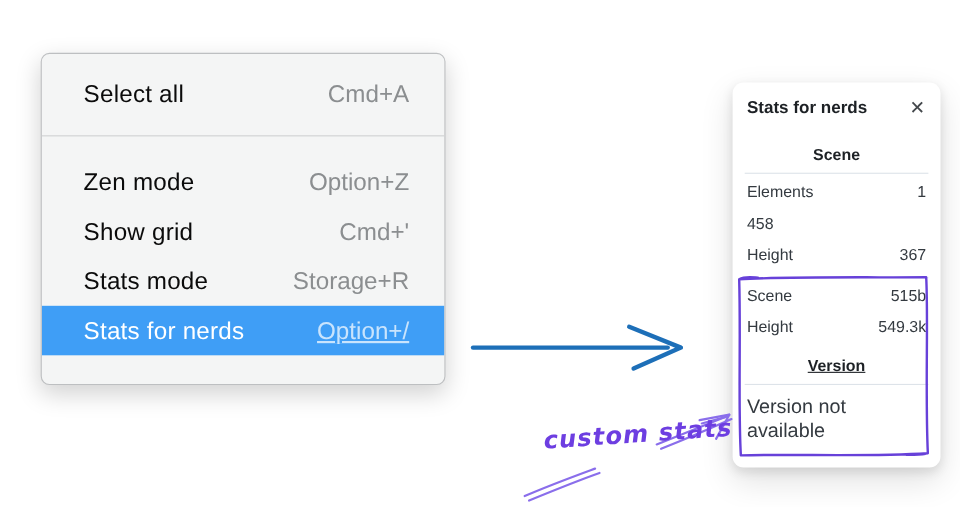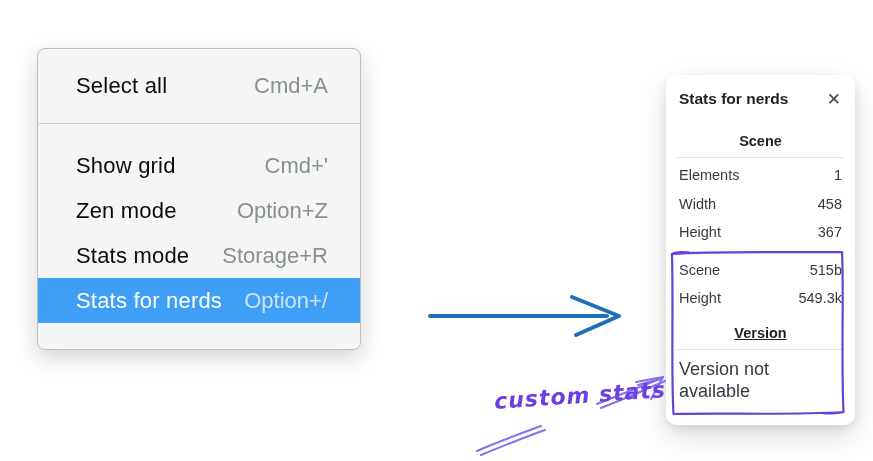"Select all" .context-menu { width: 324px -> 368px }
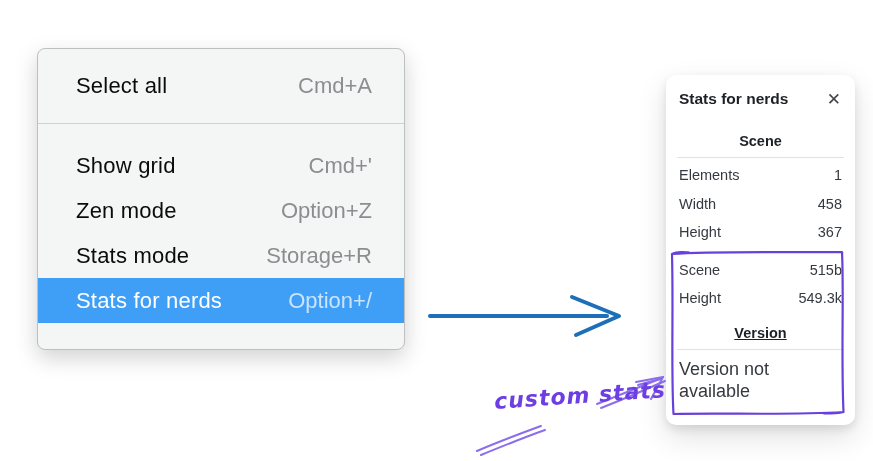"Show grid" div.menu-row { order: before "Zen mode" -> after "Zen mode" }
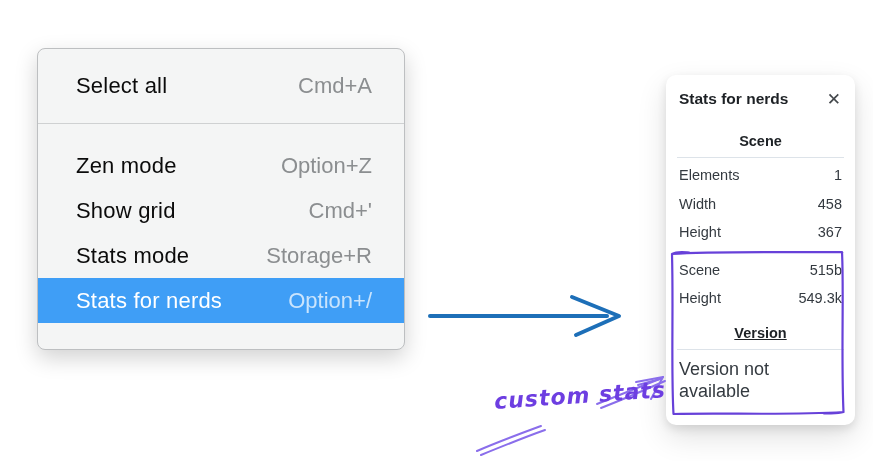"Width" span.s-label { html: <span>Width</span> -> none }
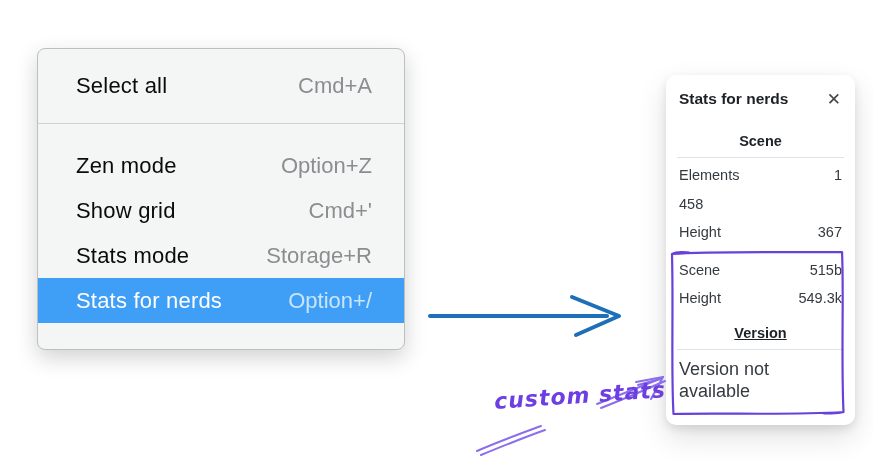"Option+/" .menu-row.selected .shortcut { text-decoration: none -> underline }
